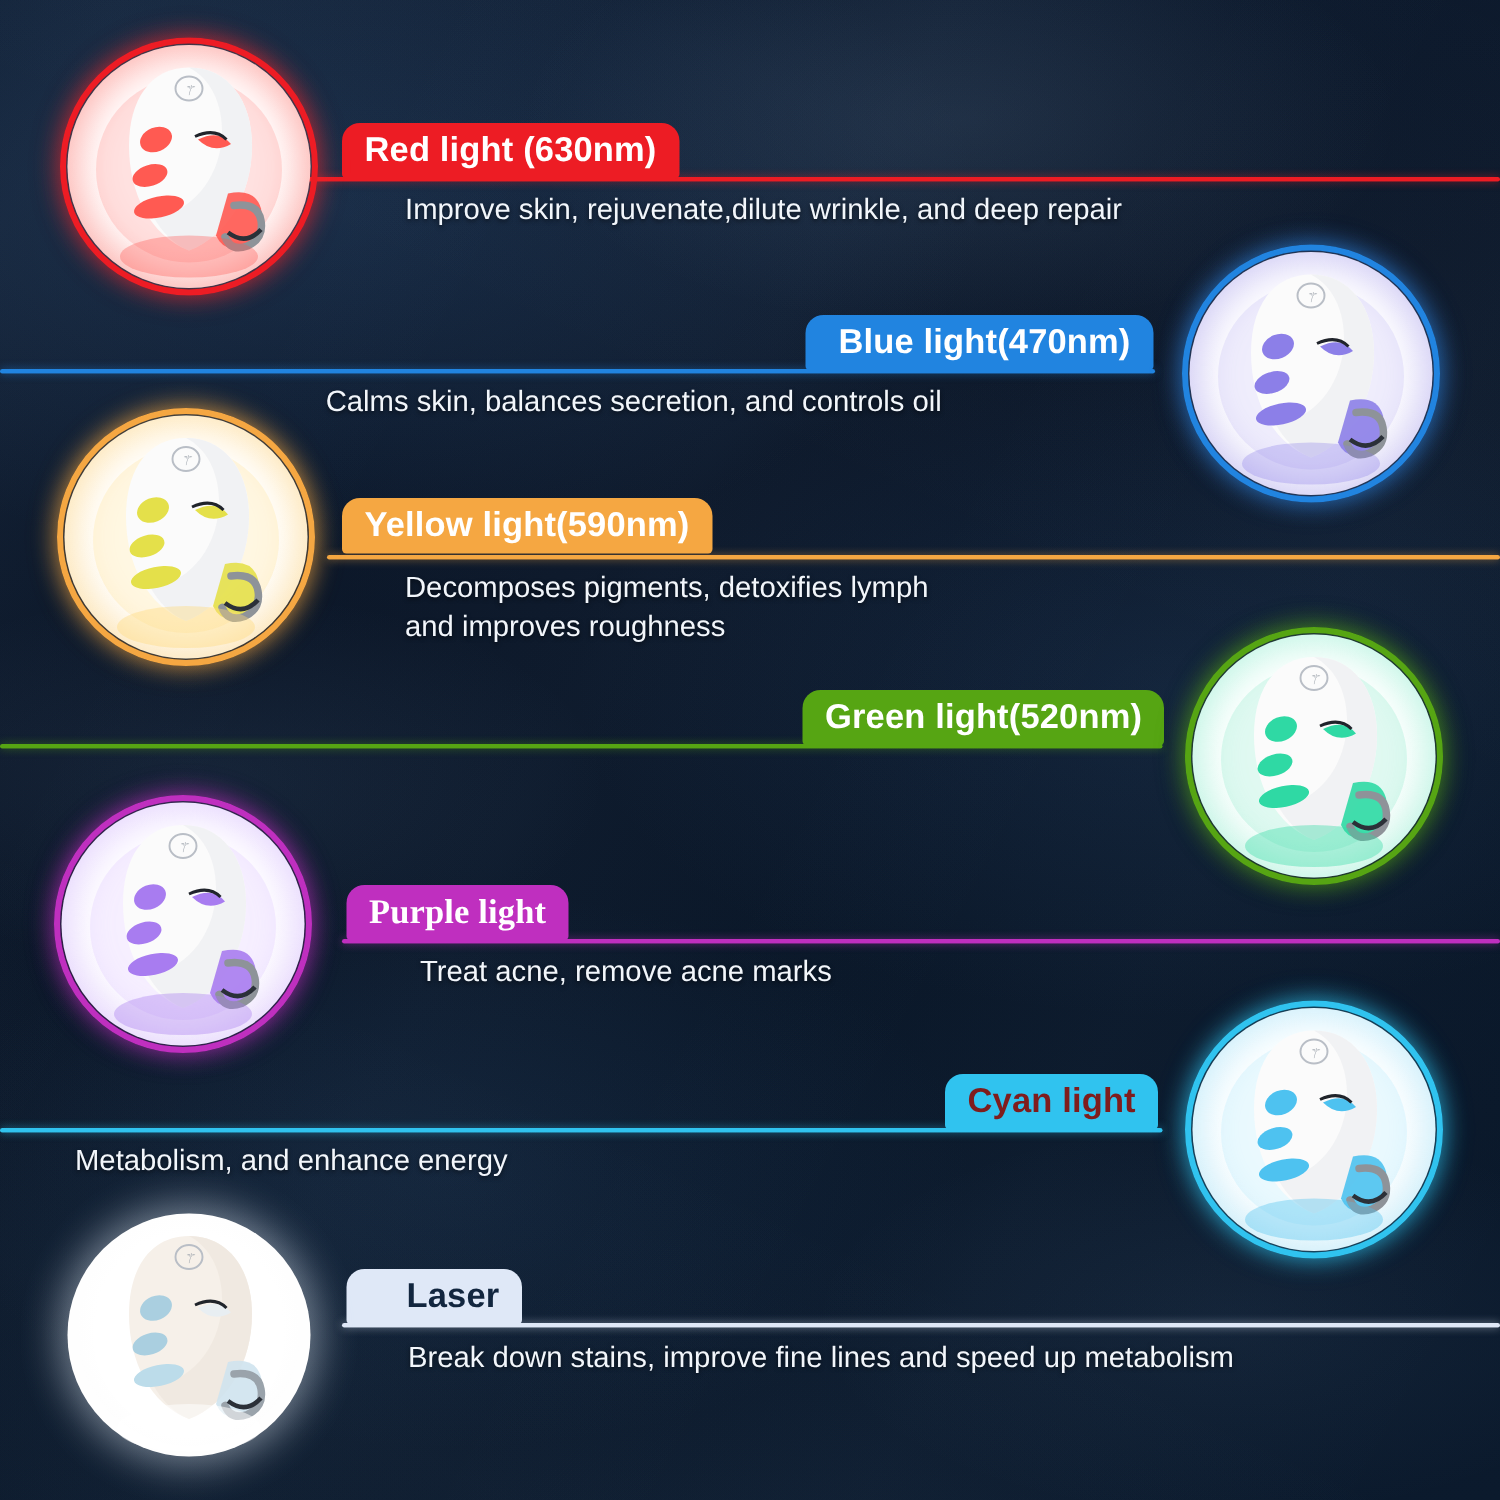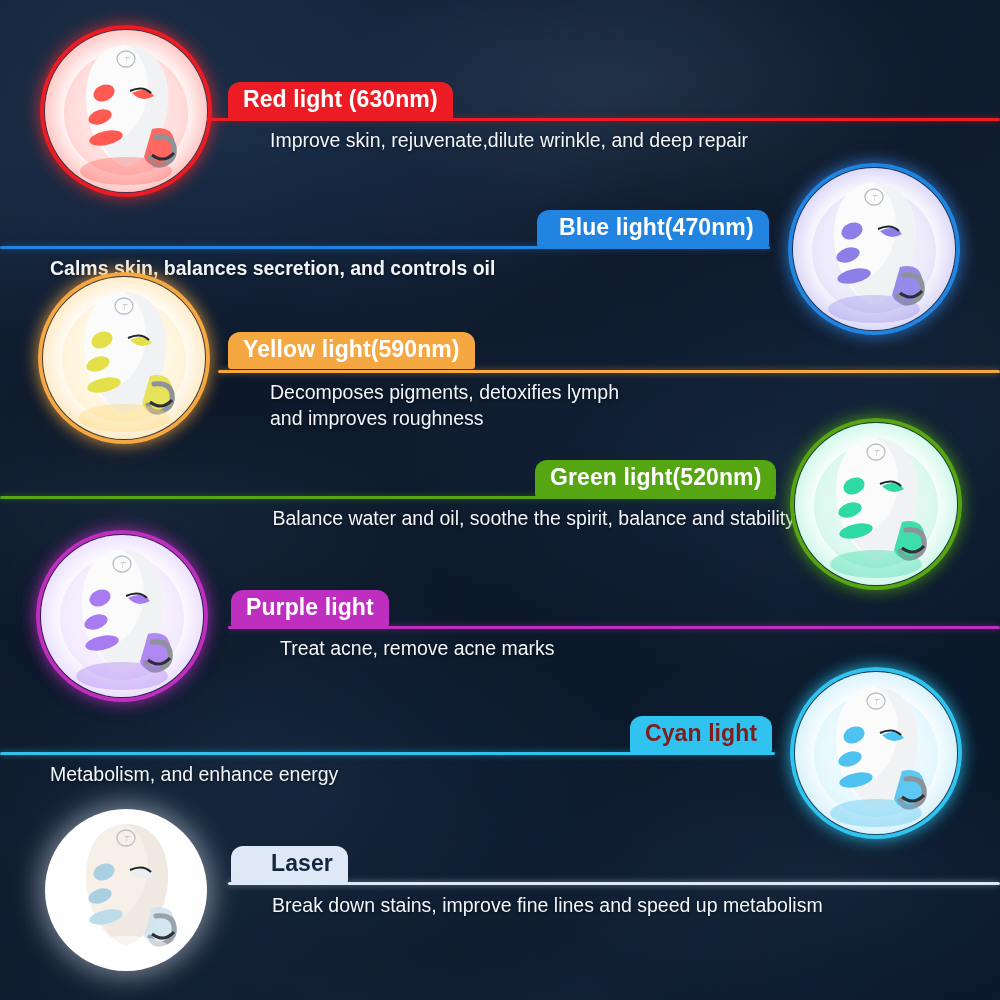"Calms skin, balances secretion, and" div.desc { font-weight: bold -> none; text-align: left -> center }
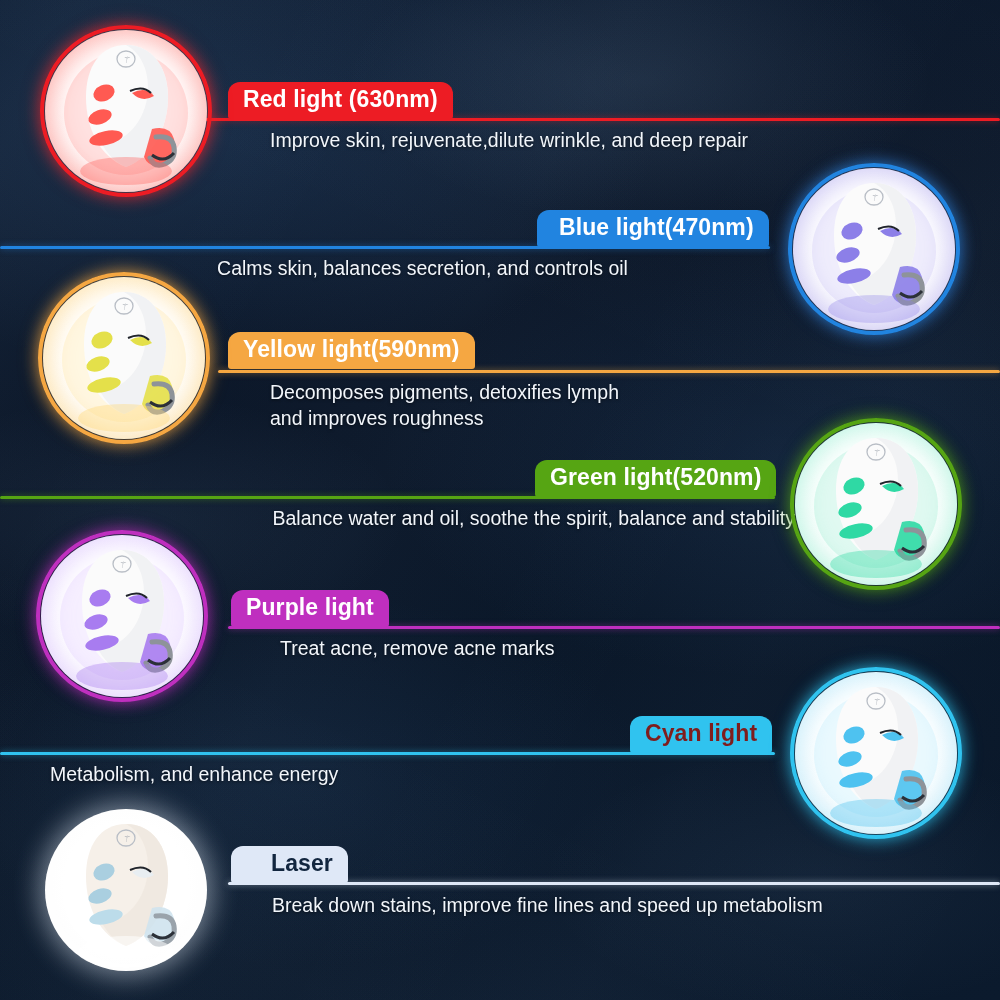"Balance water and oil, soothe" div.desc { html: <div>Balance water and oil, soothe the spirit, balance and stability</div> -> none }
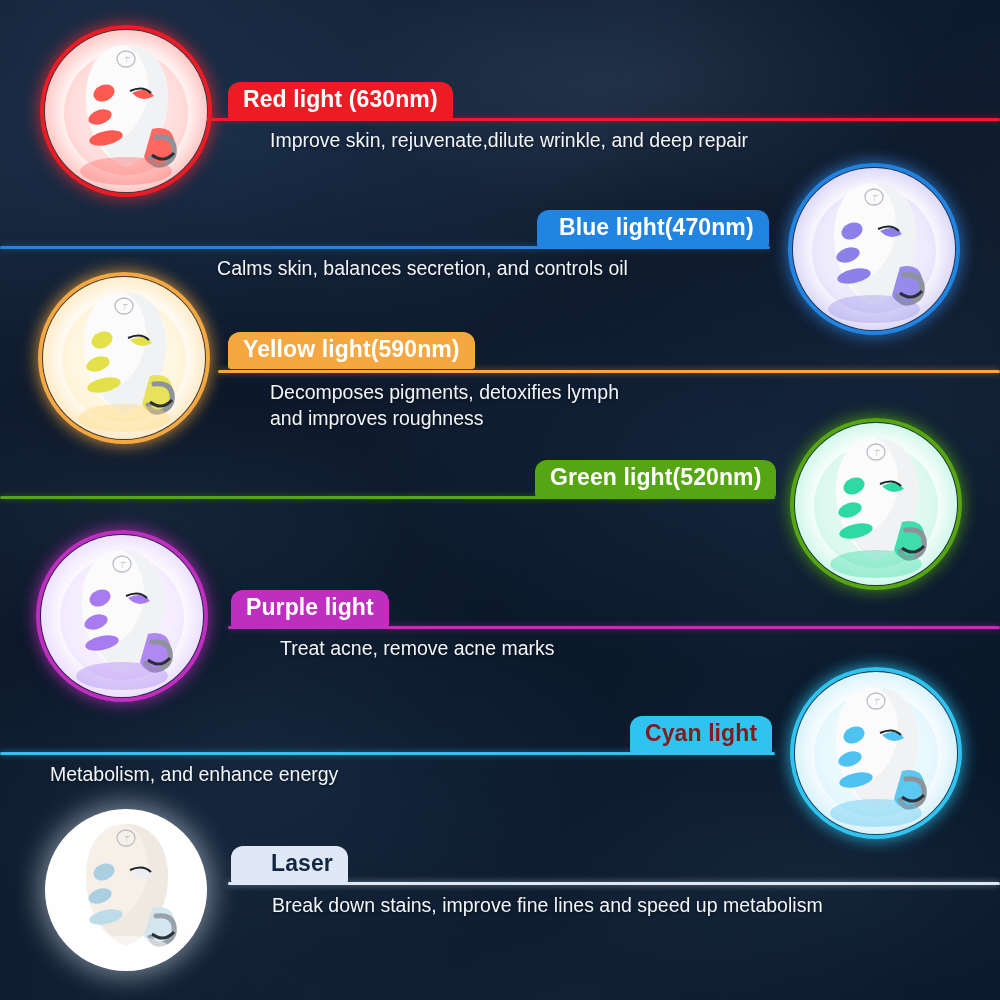"Purple light" div.badge { font-family: none -> Liberation Serif, serif }
